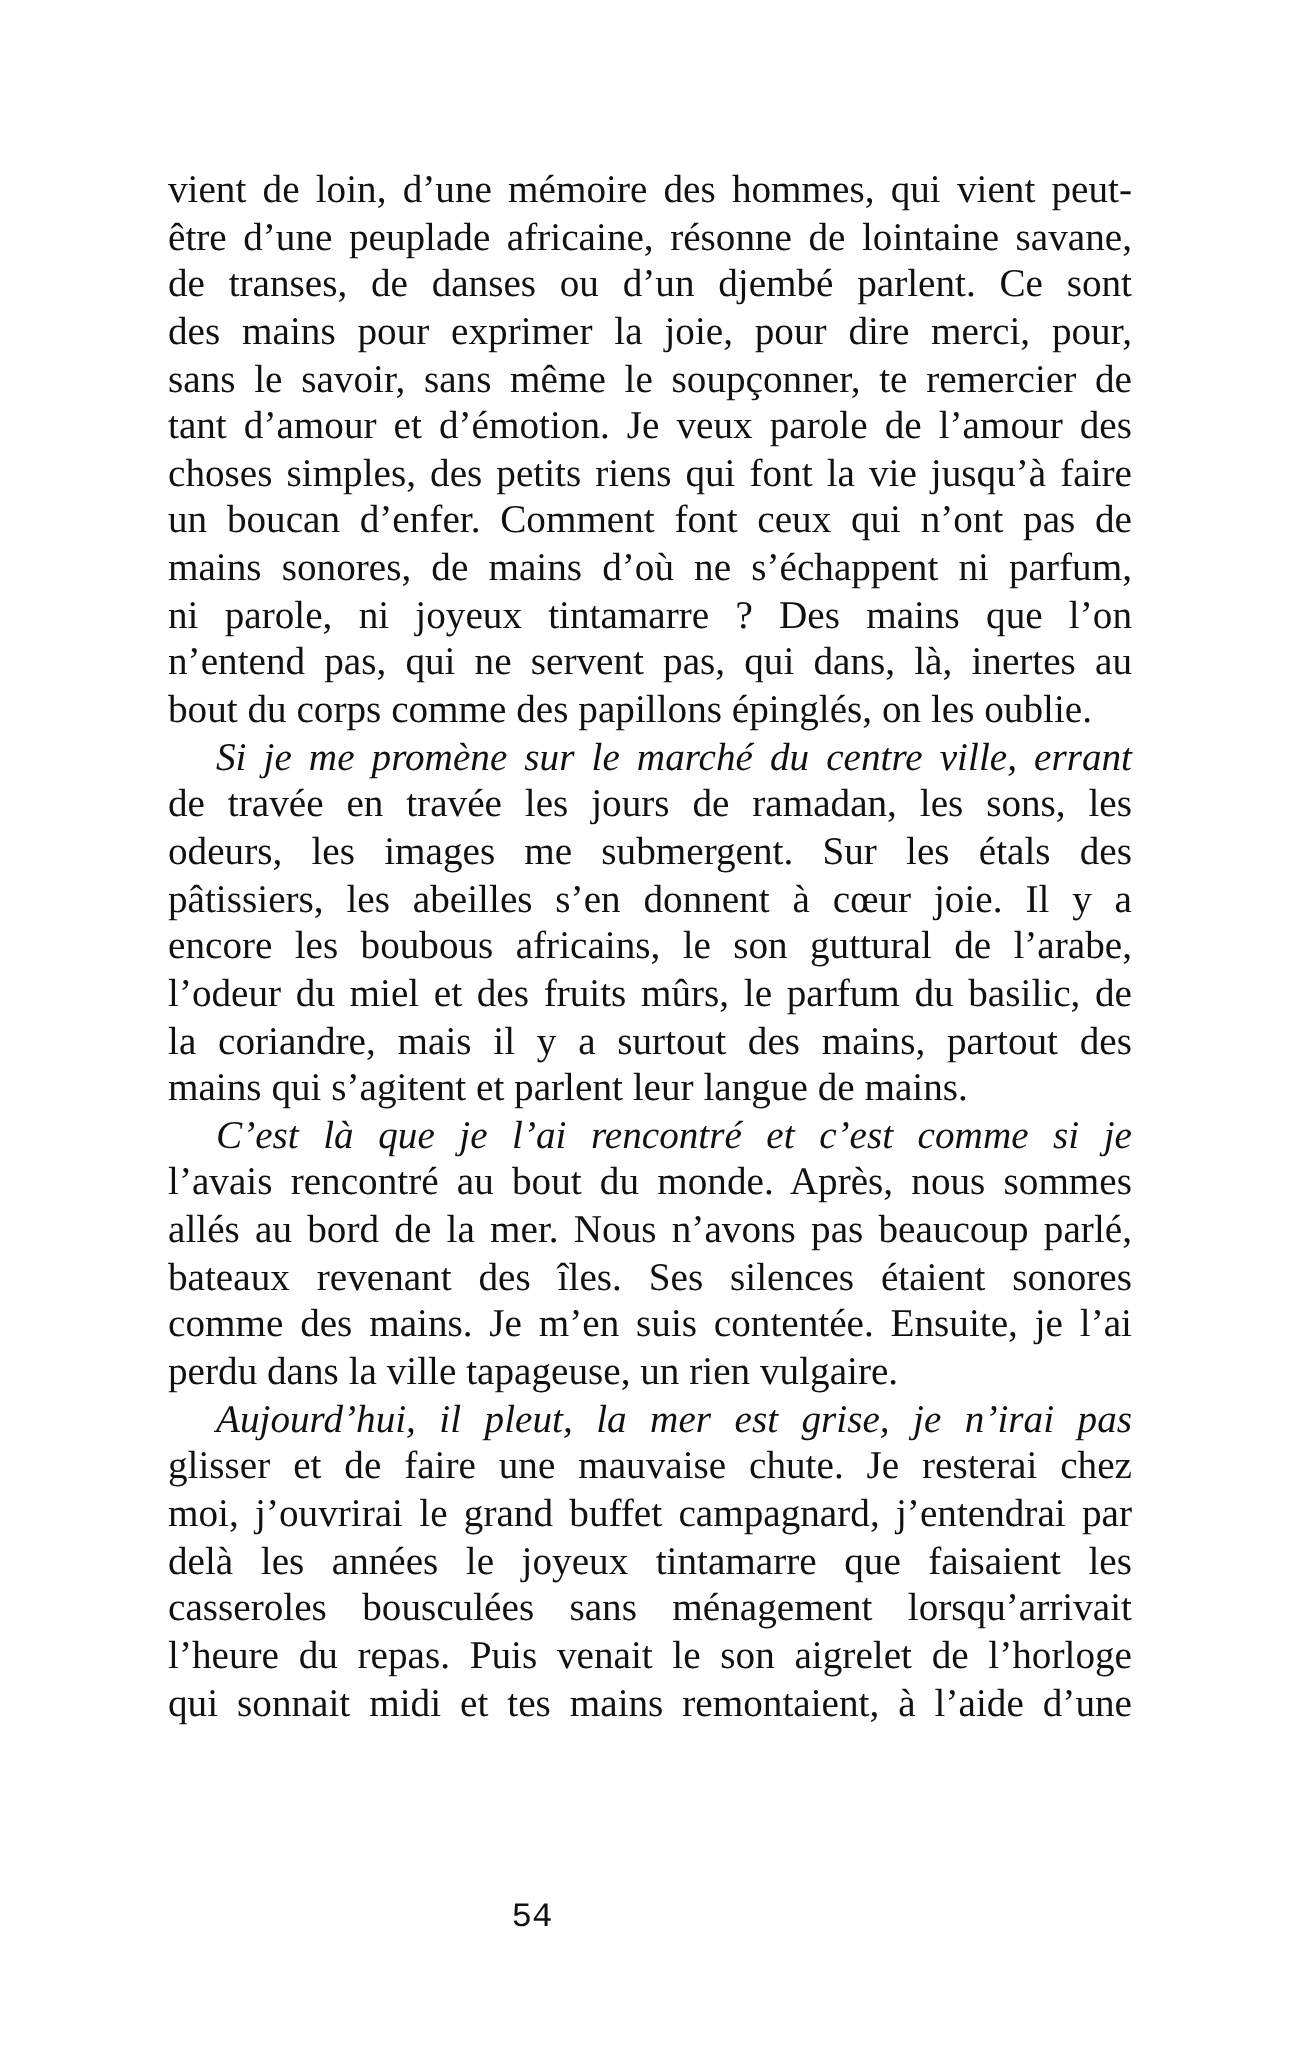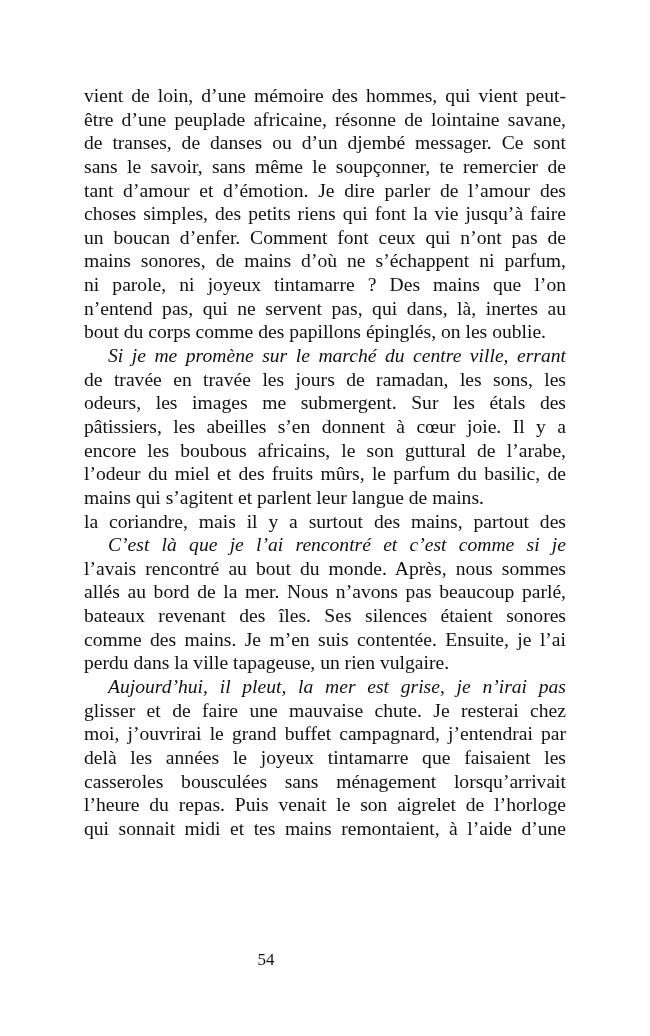"de transes, de danses ou" span.line { text: messager -> parlent }
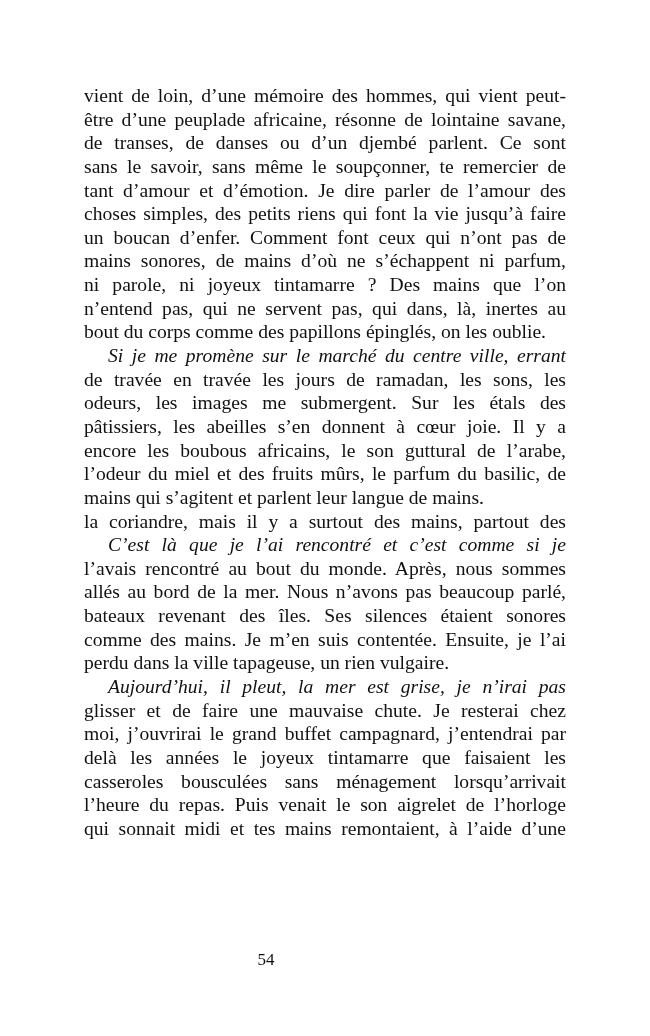"des mains pour exprimer la" span.line { html: none -> <span>des mains pour exprimer la joie, pour dire merci, pour,</span> }
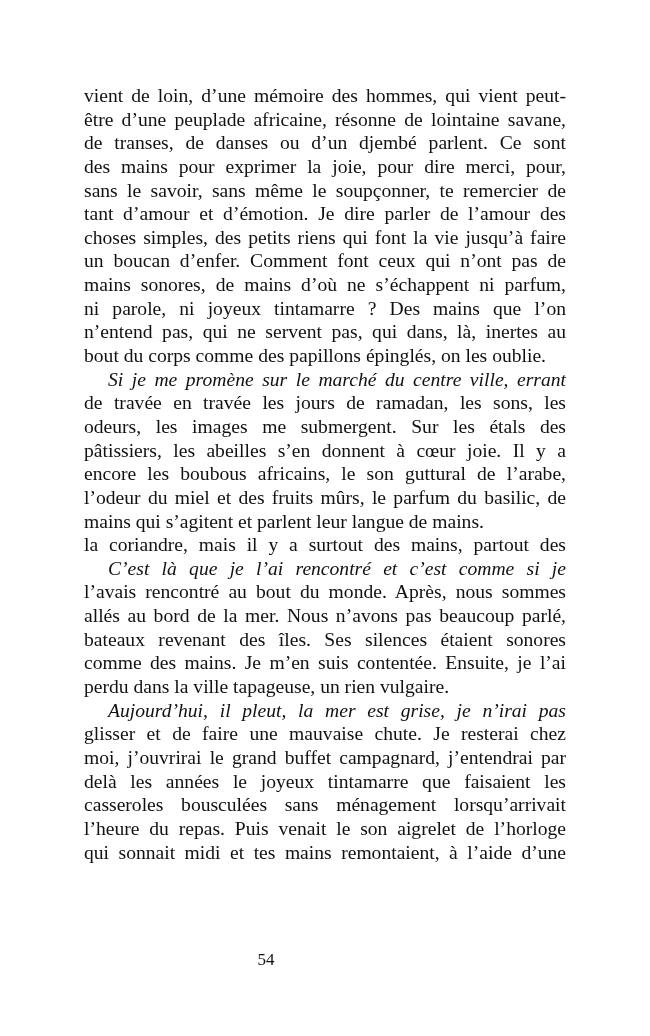"tant d’amour et d’émotion. Je" span.line { text: dire parler -> veux parole }
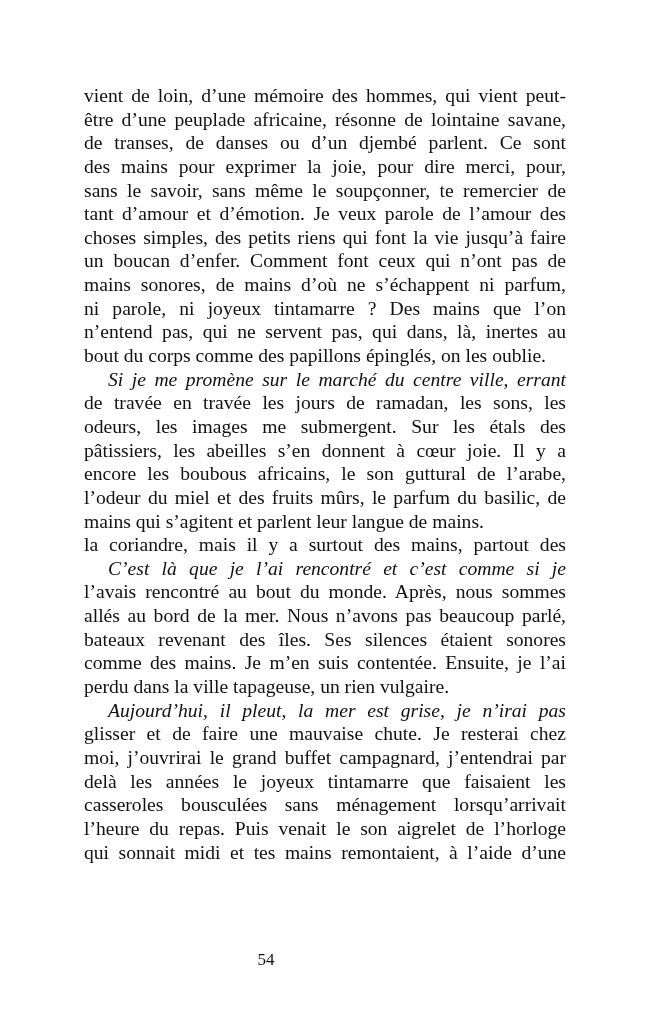"mains qui s’agitent et parlent" span.line { order: before "la coriandre, mais il y" -> after "la coriandre, mais il y" }
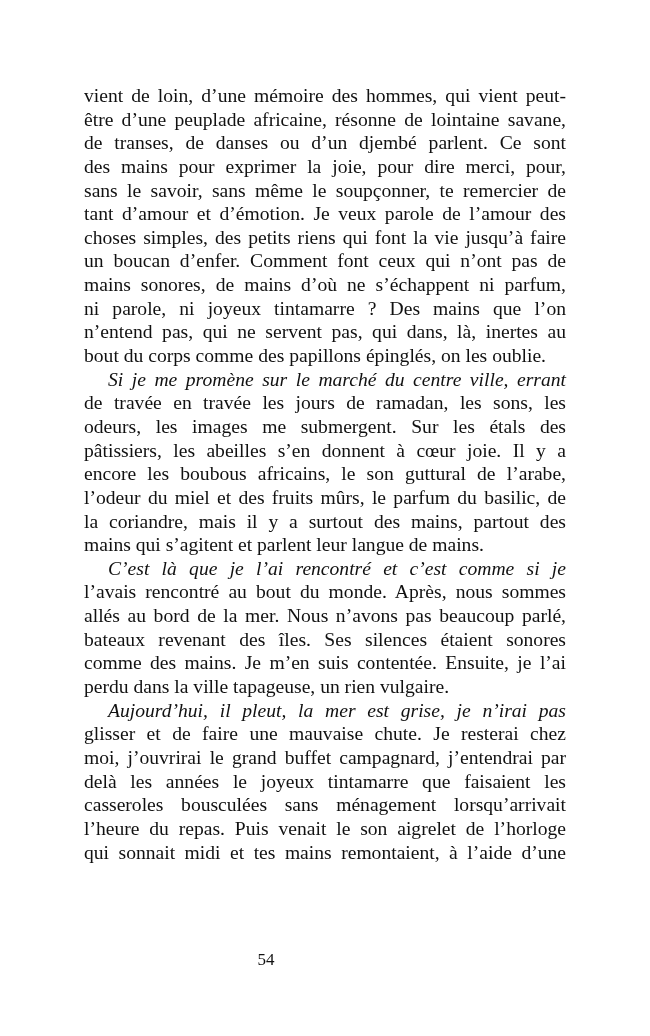"54" .page-number { font-family: Liberation Serif, serif -> Liberation Mono, monospace }
